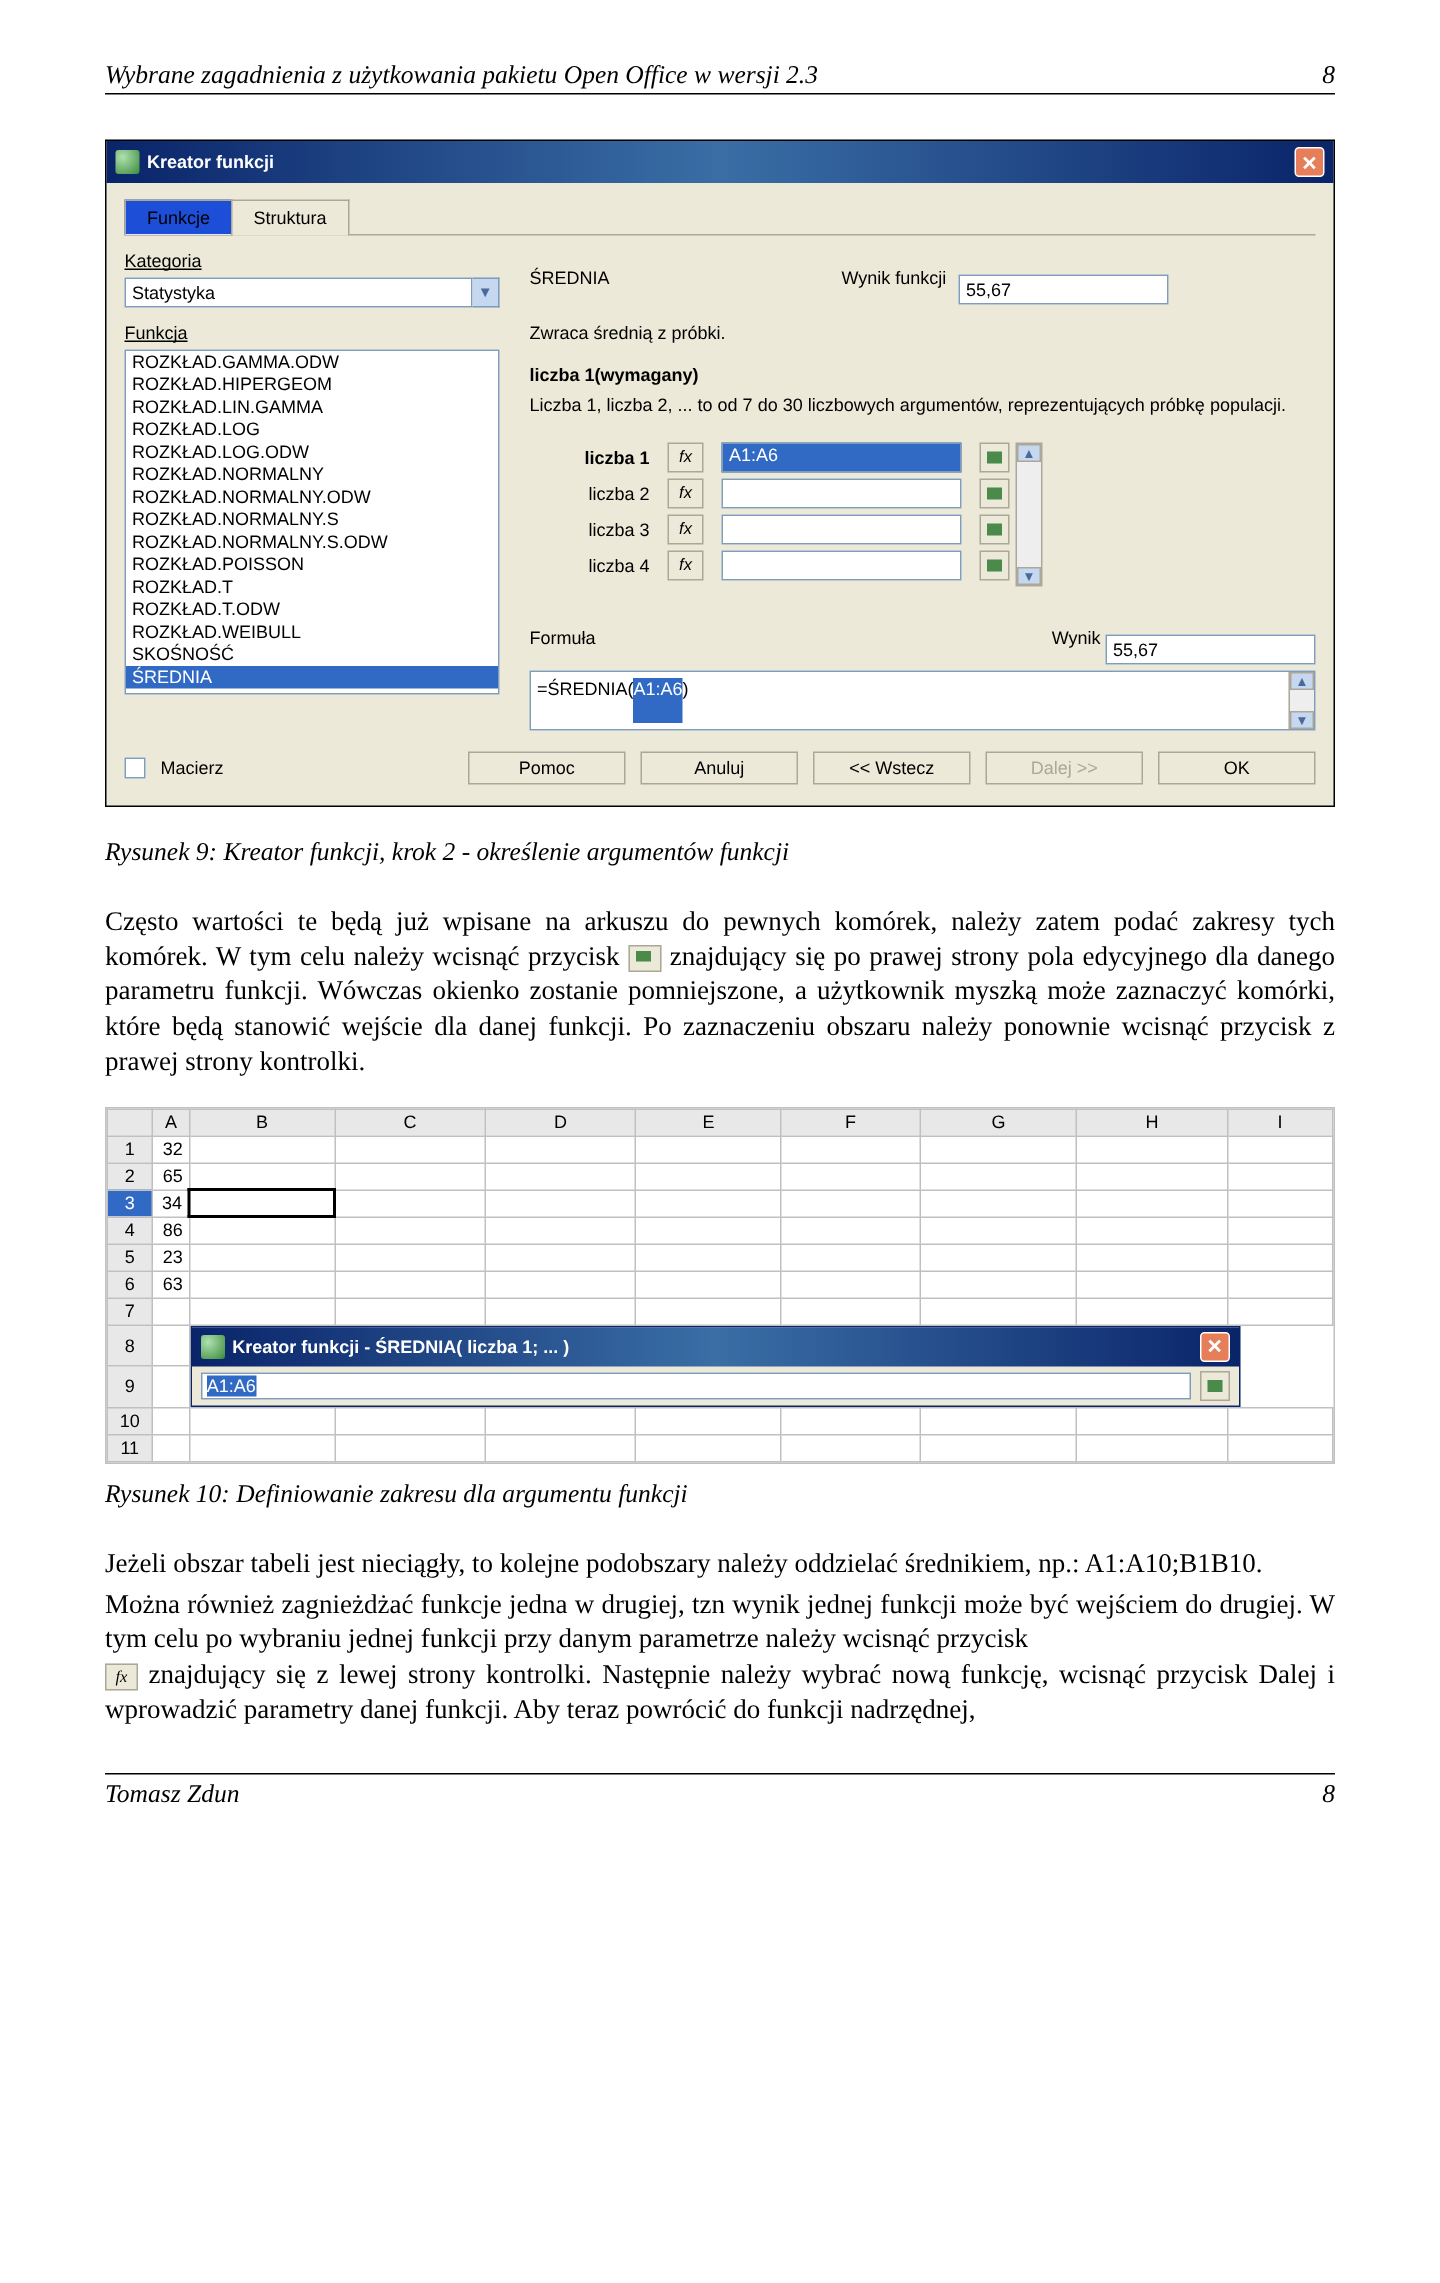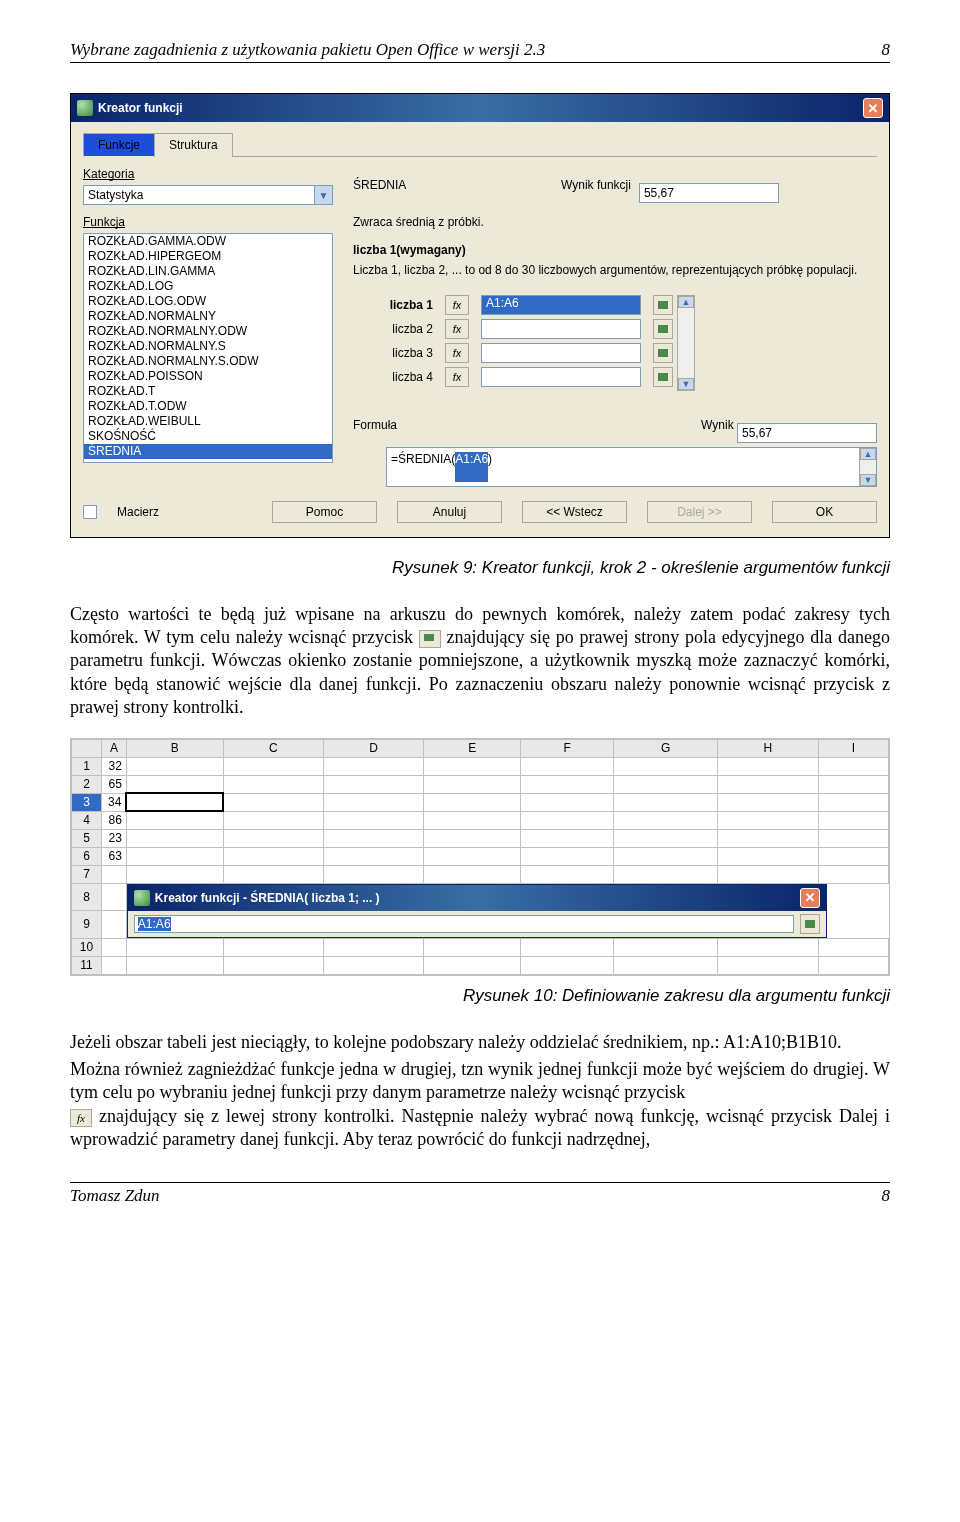"Liczba 1, liczba 2, ..." div.param-desc { text: 8 -> 7 }
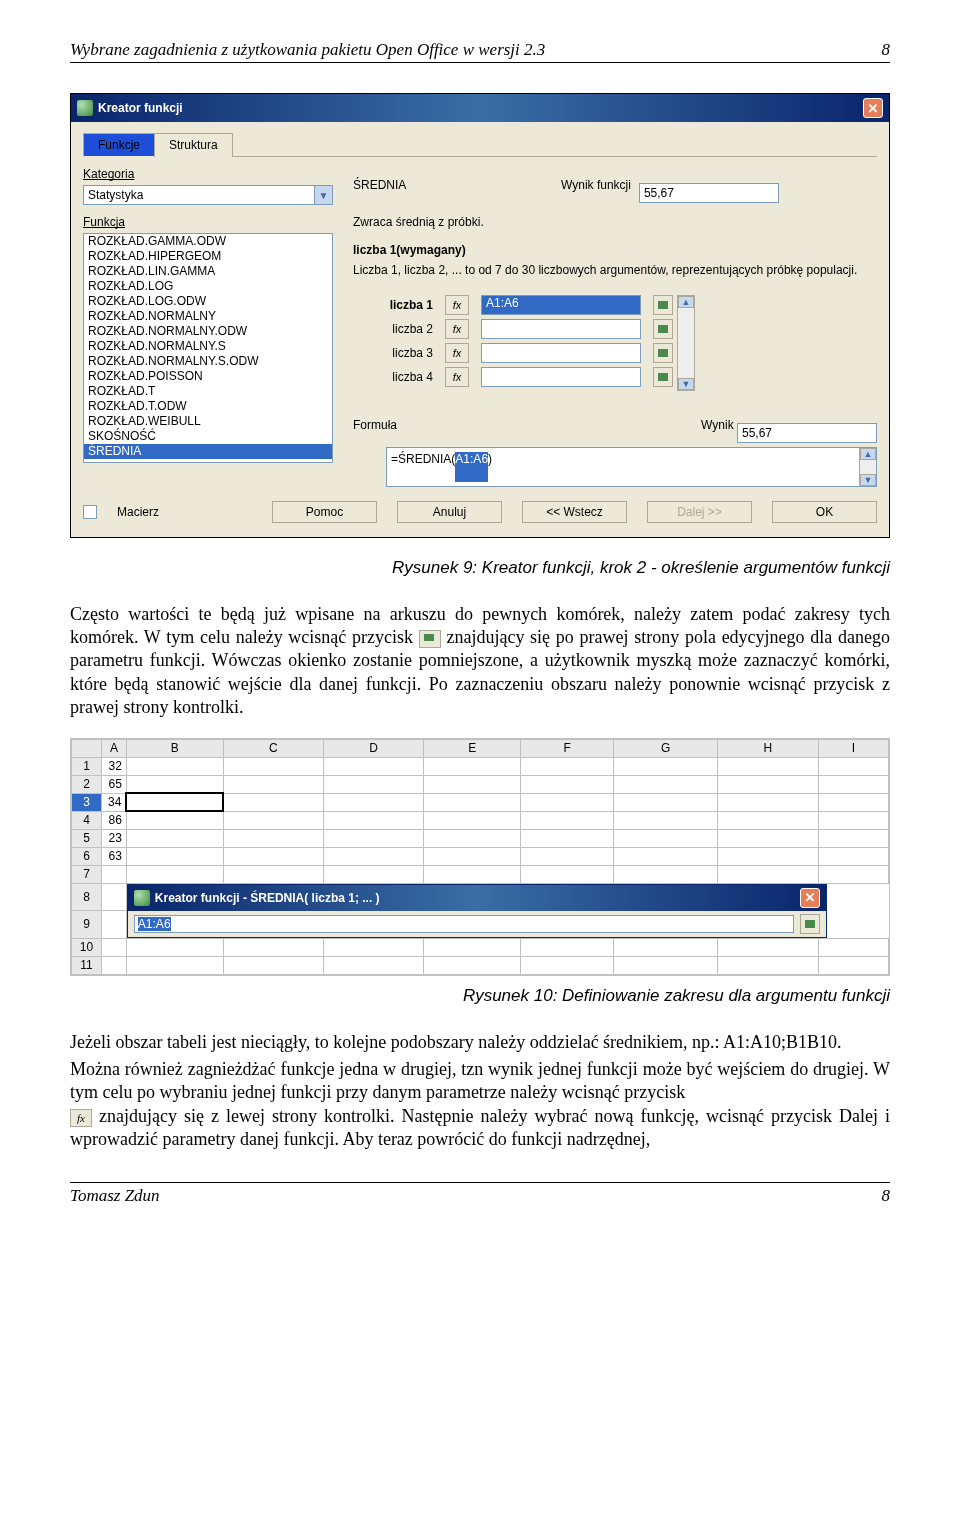"=ŚREDNIA(" .formula-box { margin-left: 33px -> none }
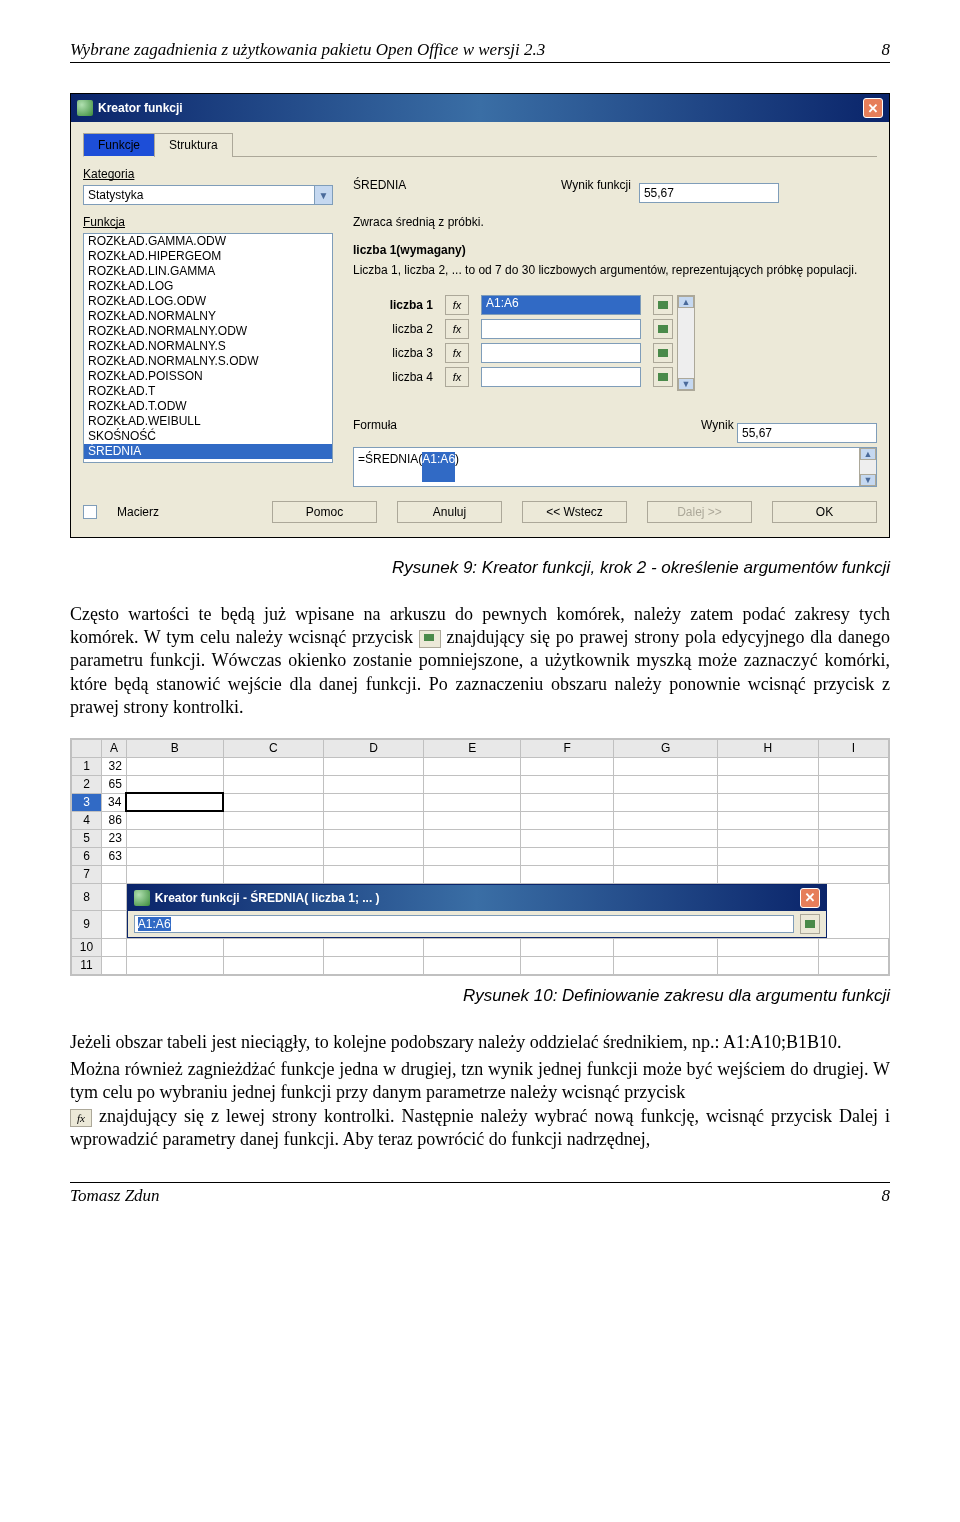"Macierz" .bottom-row { gap: 20px -> 10px }
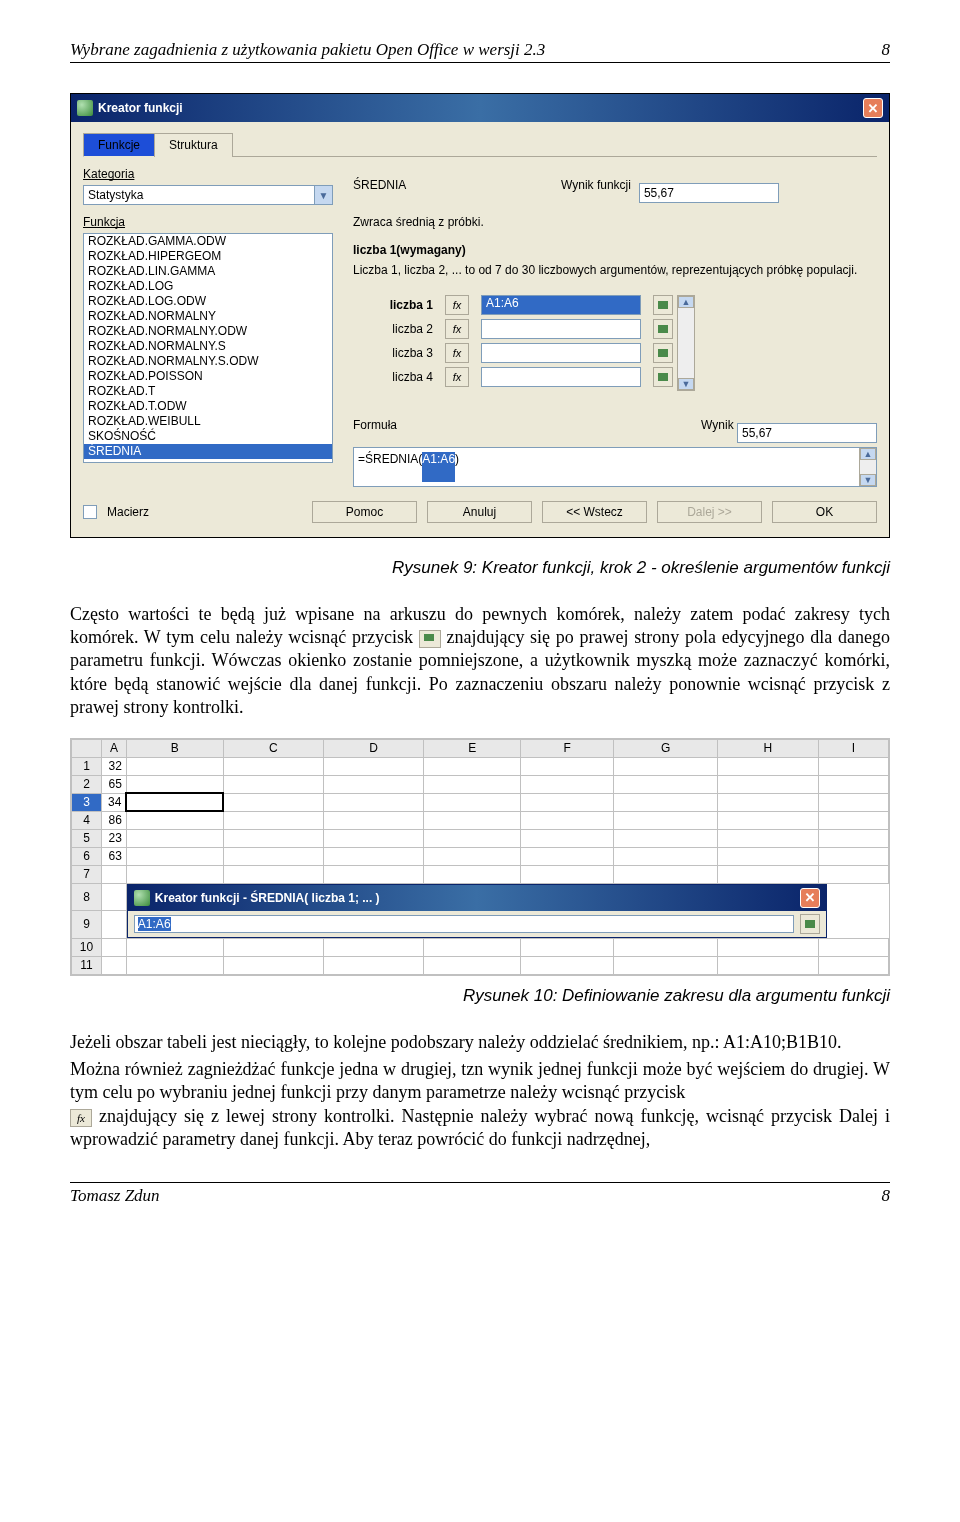"Rysunek 9: Kreator funkcji, krok" .caption { font-family: Liberation Sans, sans-serif -> Liberation Serif, serif; text-align: right -> left }
